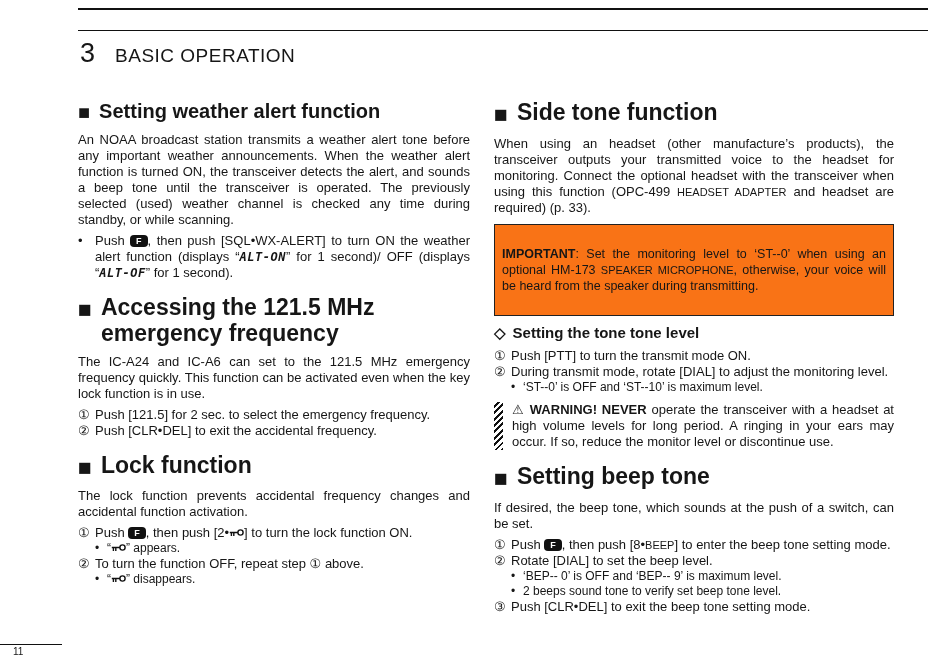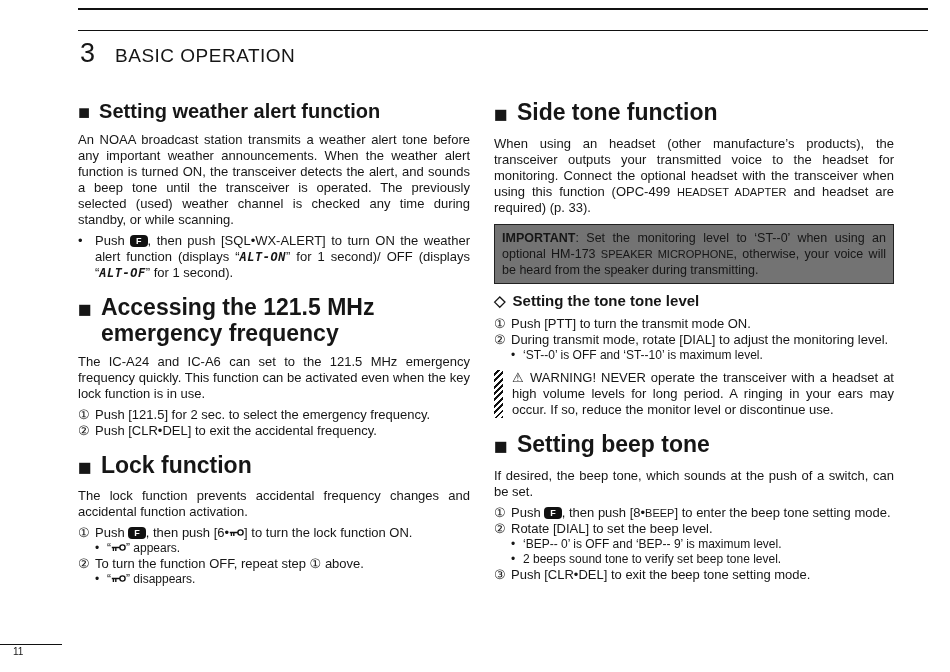"IMPORTANT: Set the monitoring level" .imp { background: #737373 -> #f97316; padding: 5px 7px -> 21px 7px }
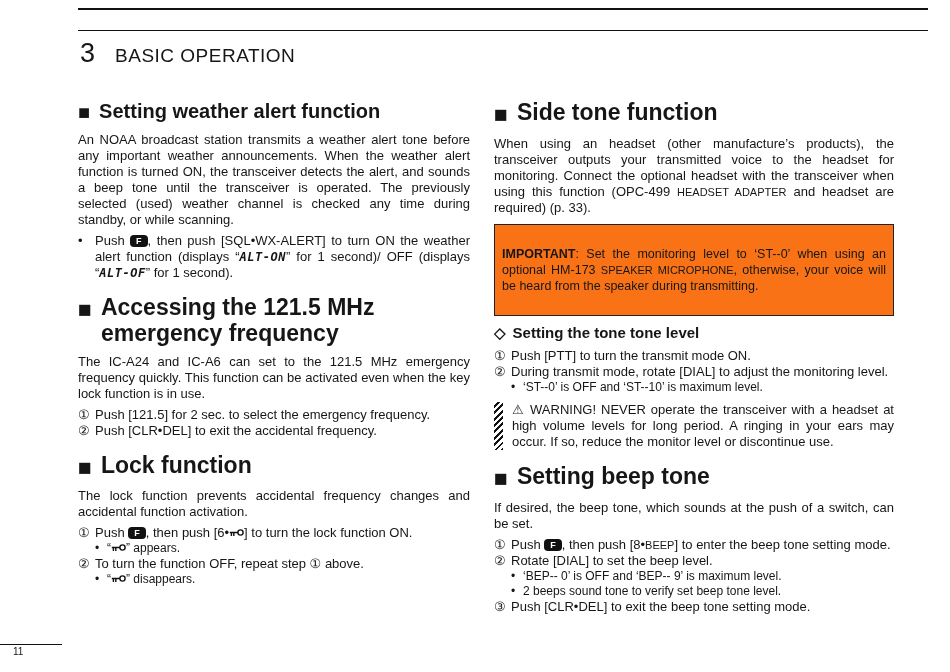"WARNING! NEVER" .wlabel { font-weight: normal -> bold }
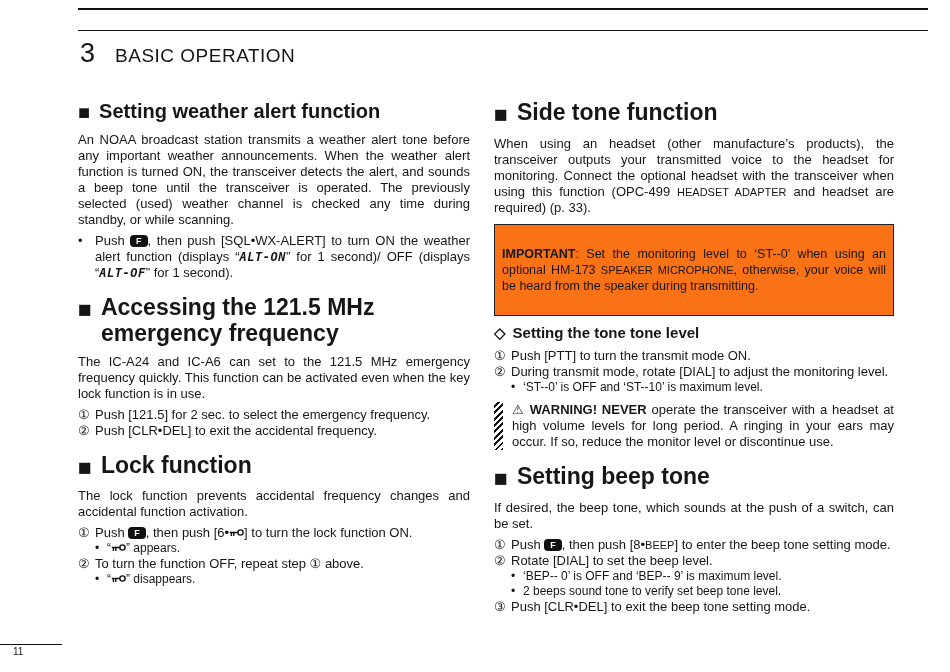", then push [6•" span { text: 6 -> 2 }
